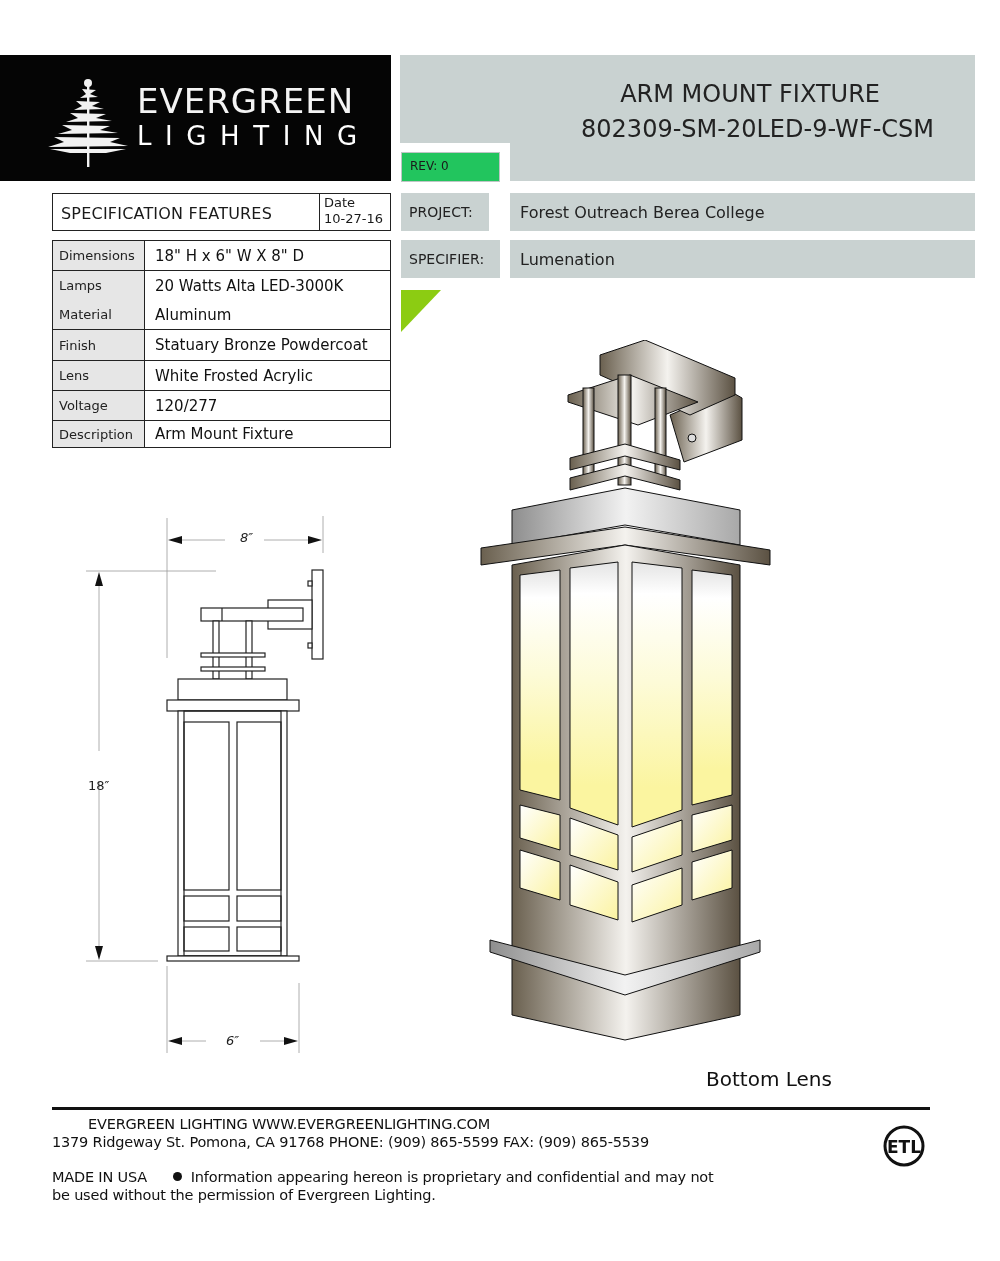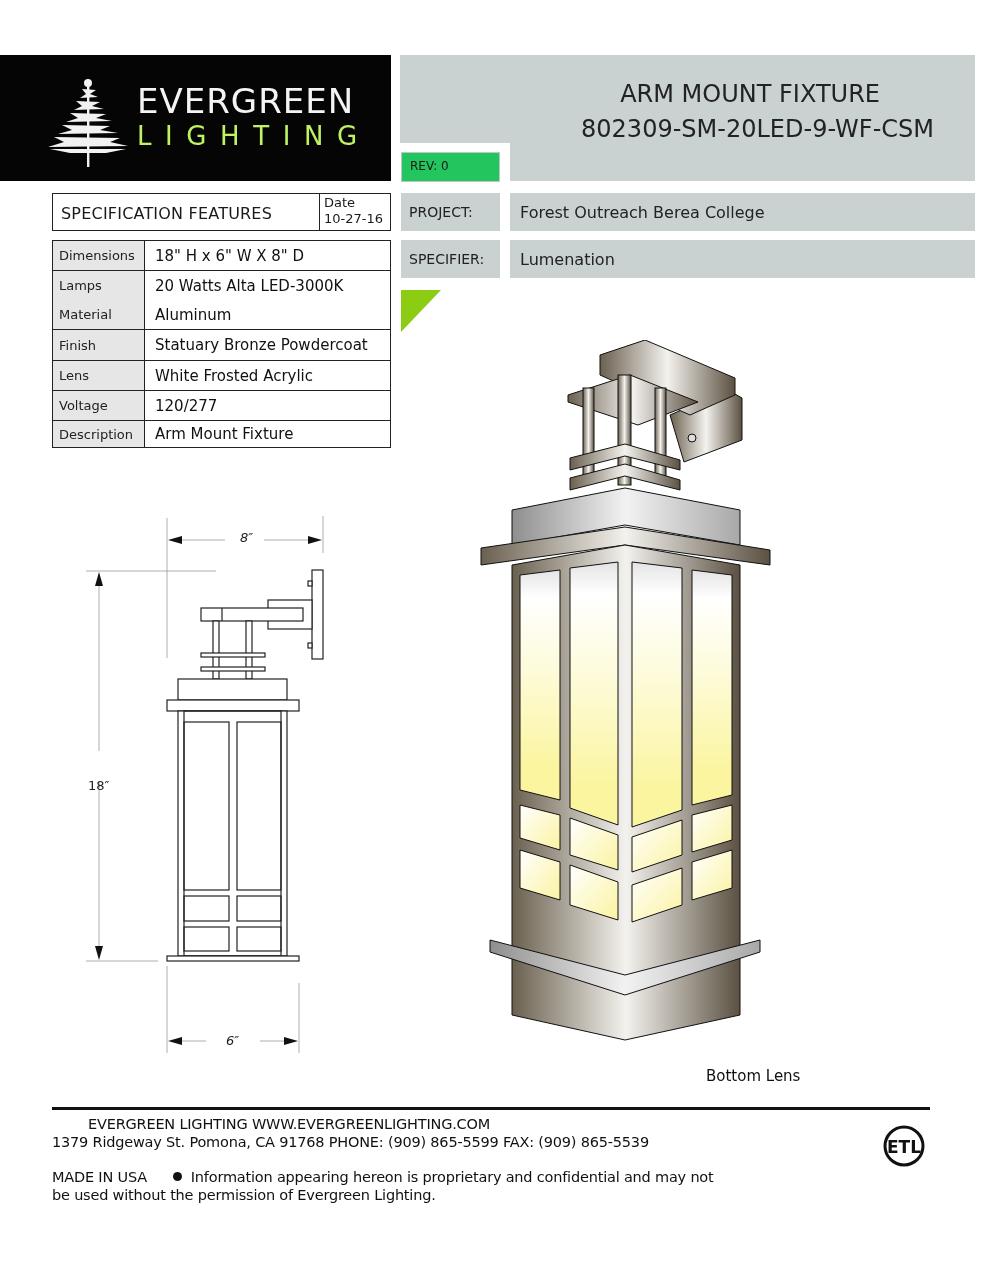"LIGHTING" .logo-word2 { color: #bef264 -> #ffffff }
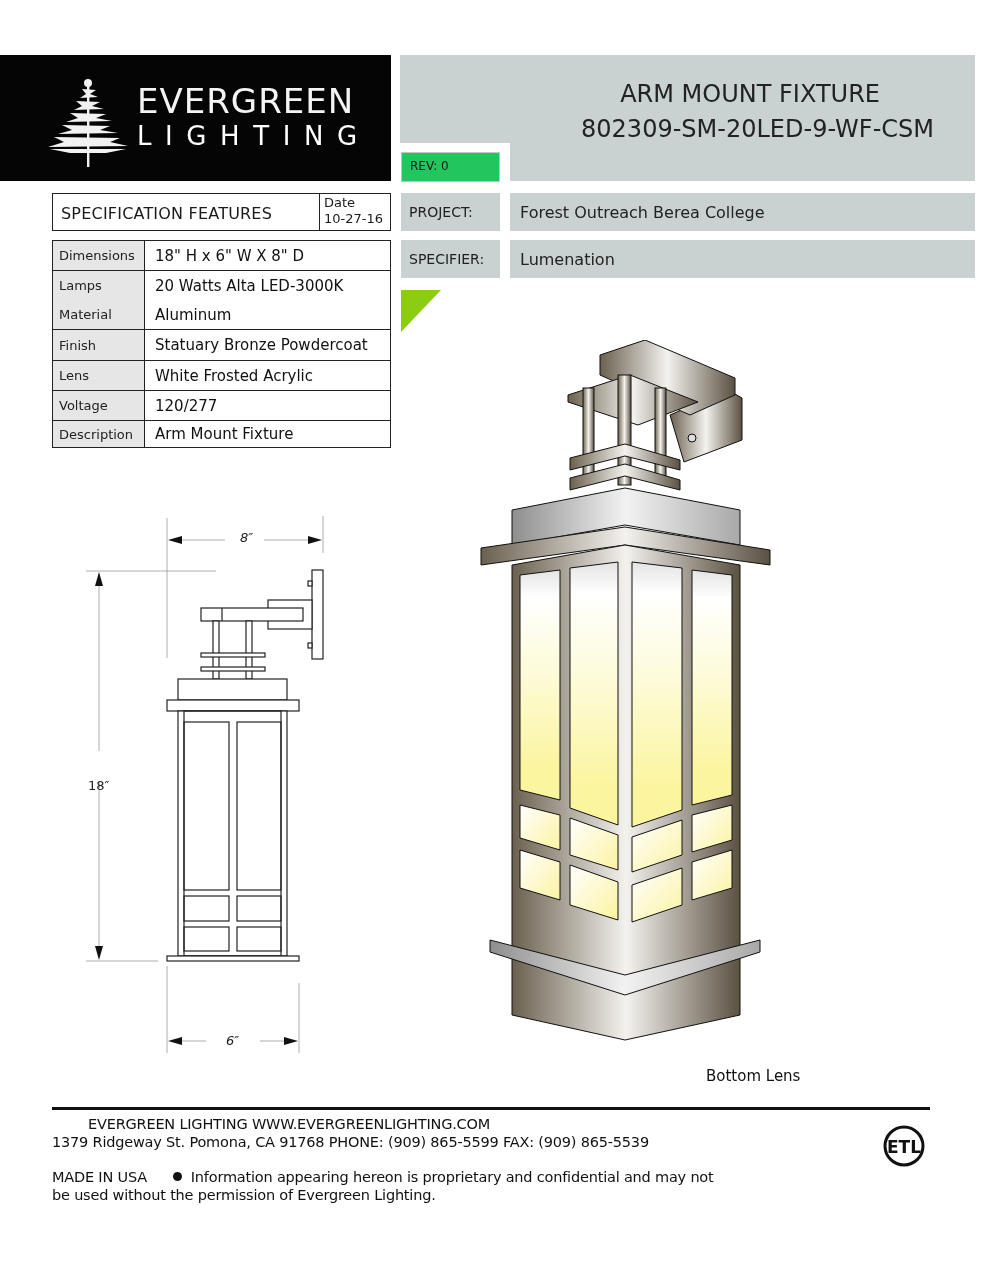"PROJECT:" div.abs { width: 99px -> 88px }
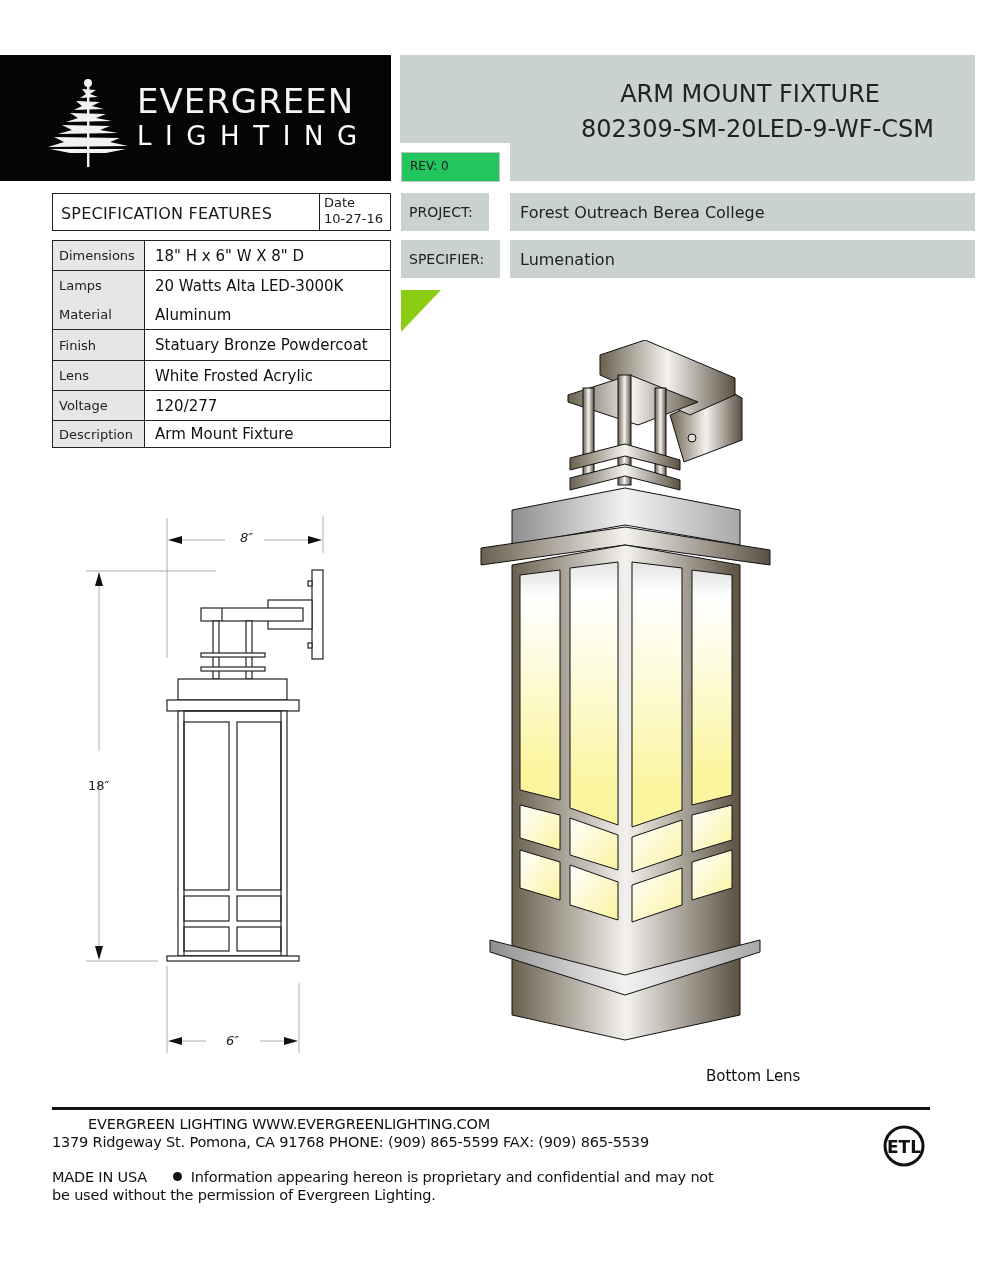"Bottom Lens" .bottom-lens { font-size: 15px -> 20px }
